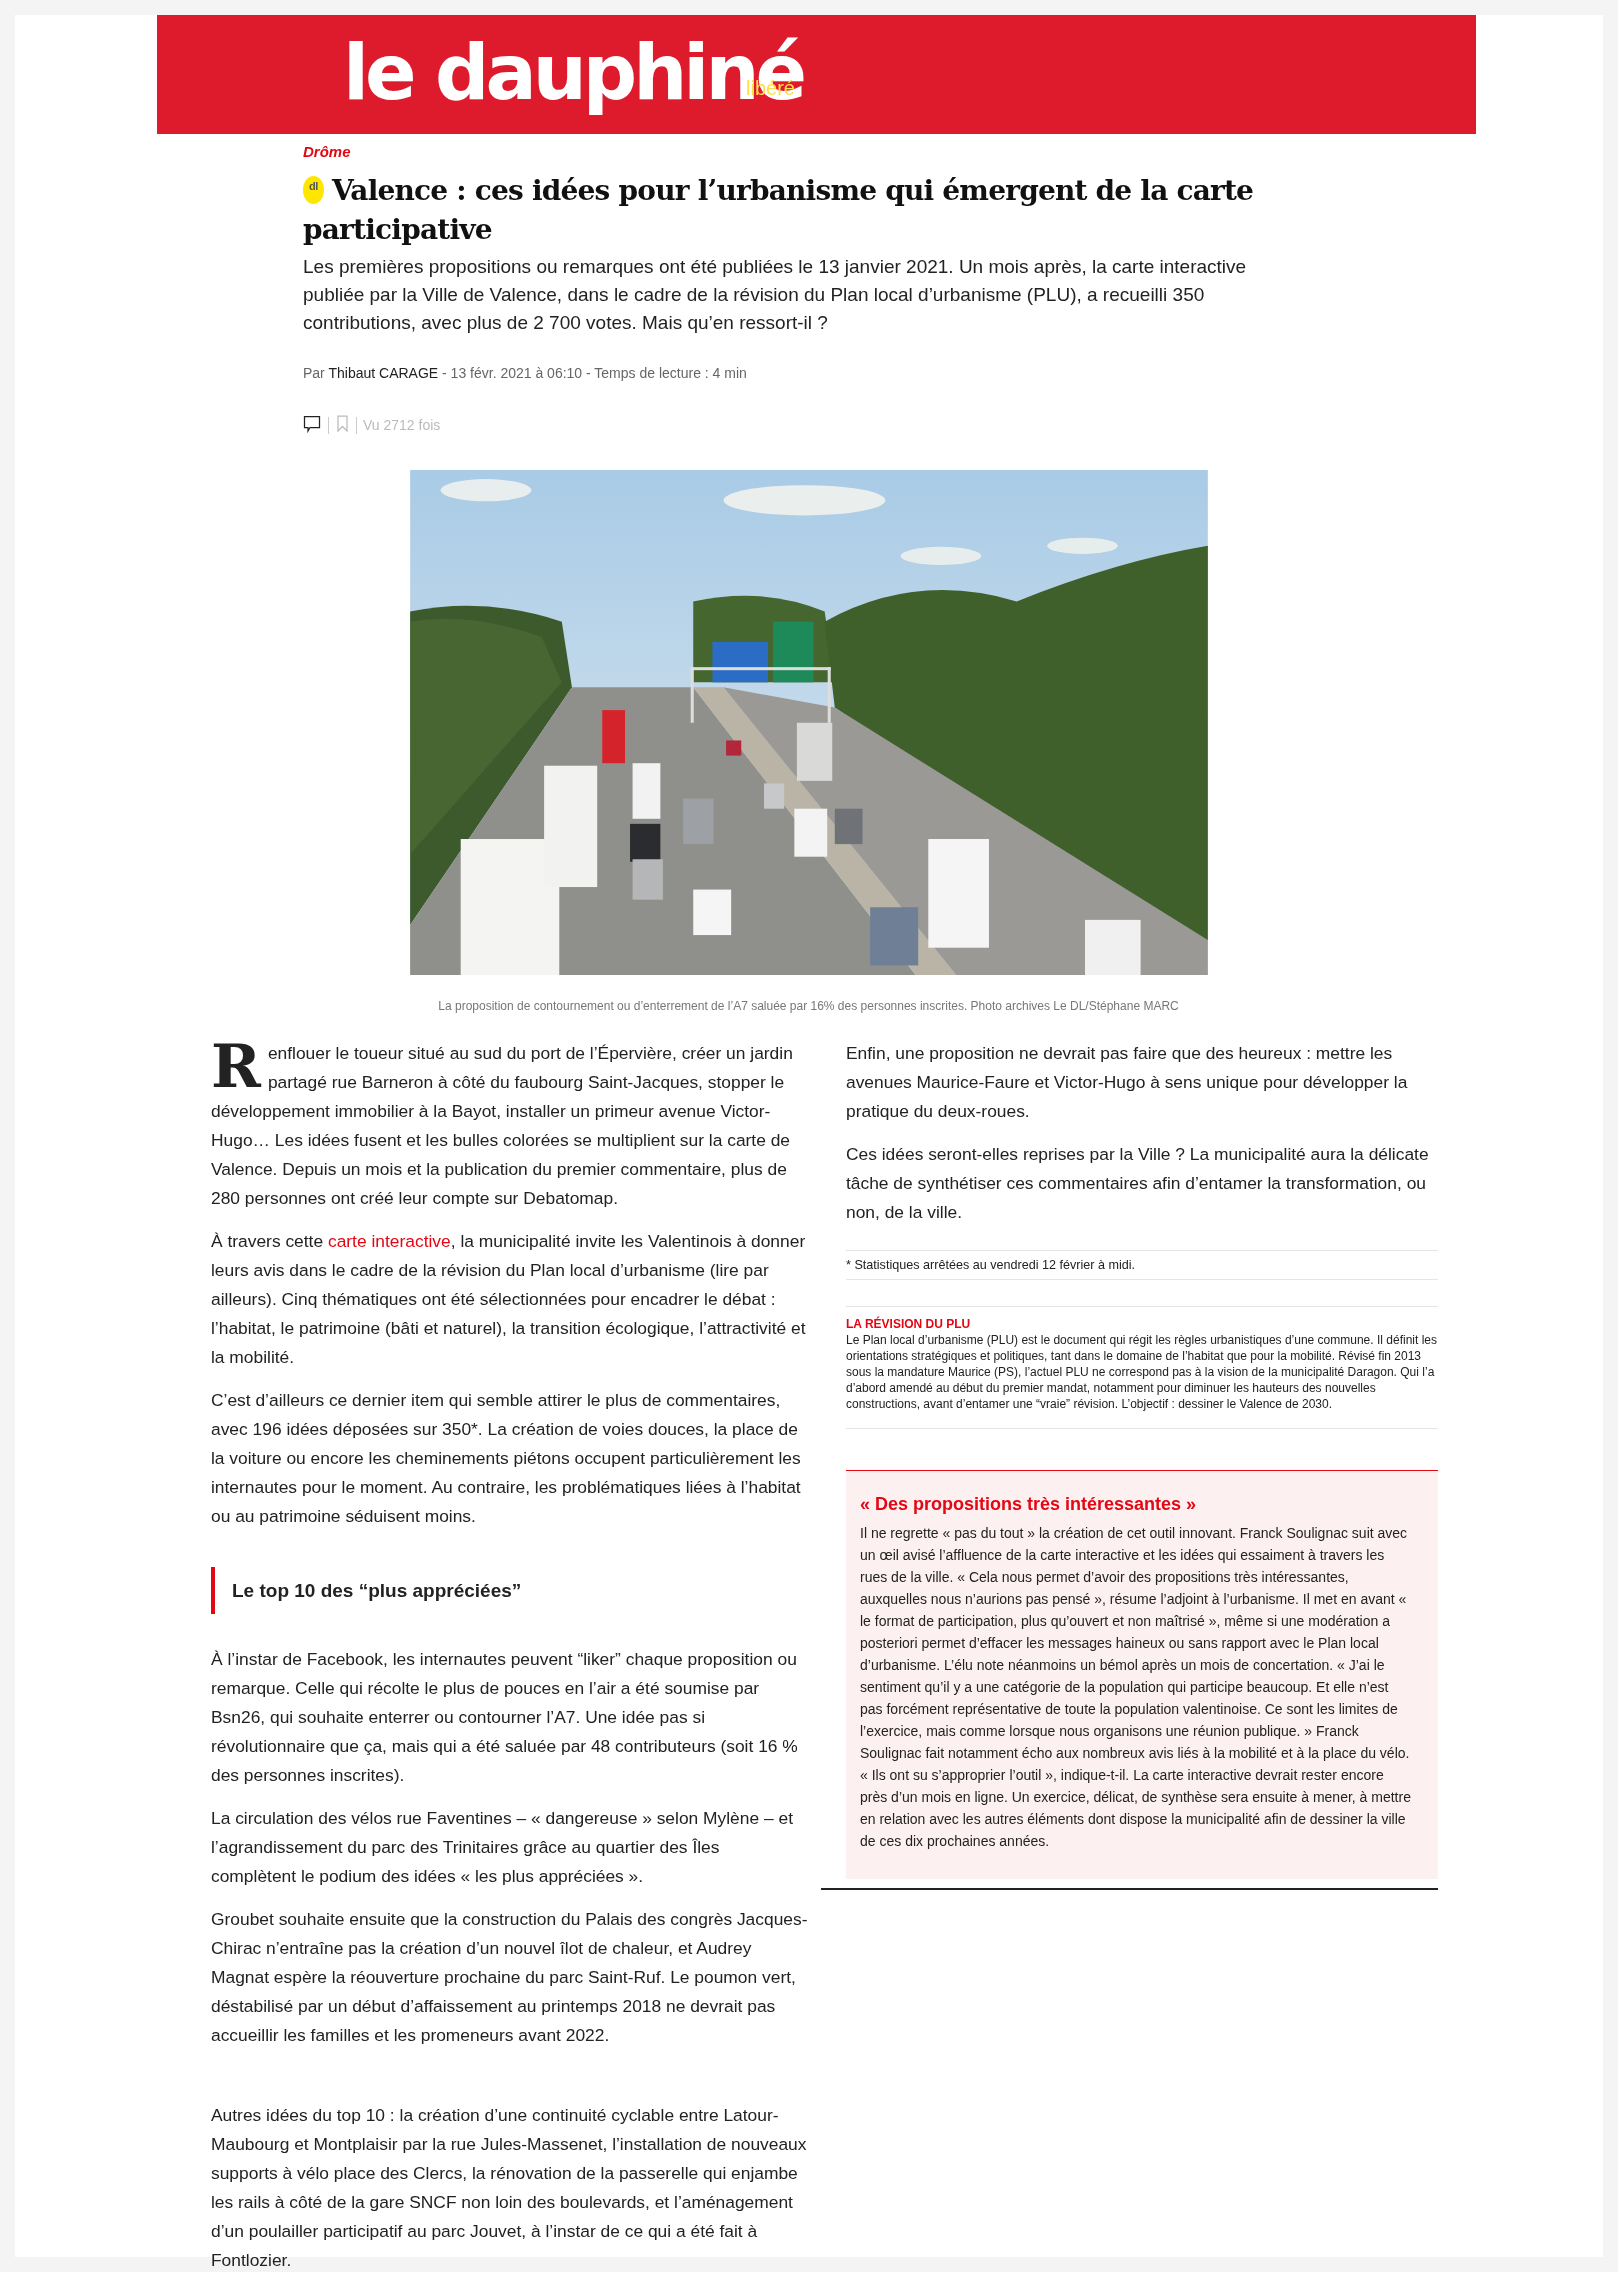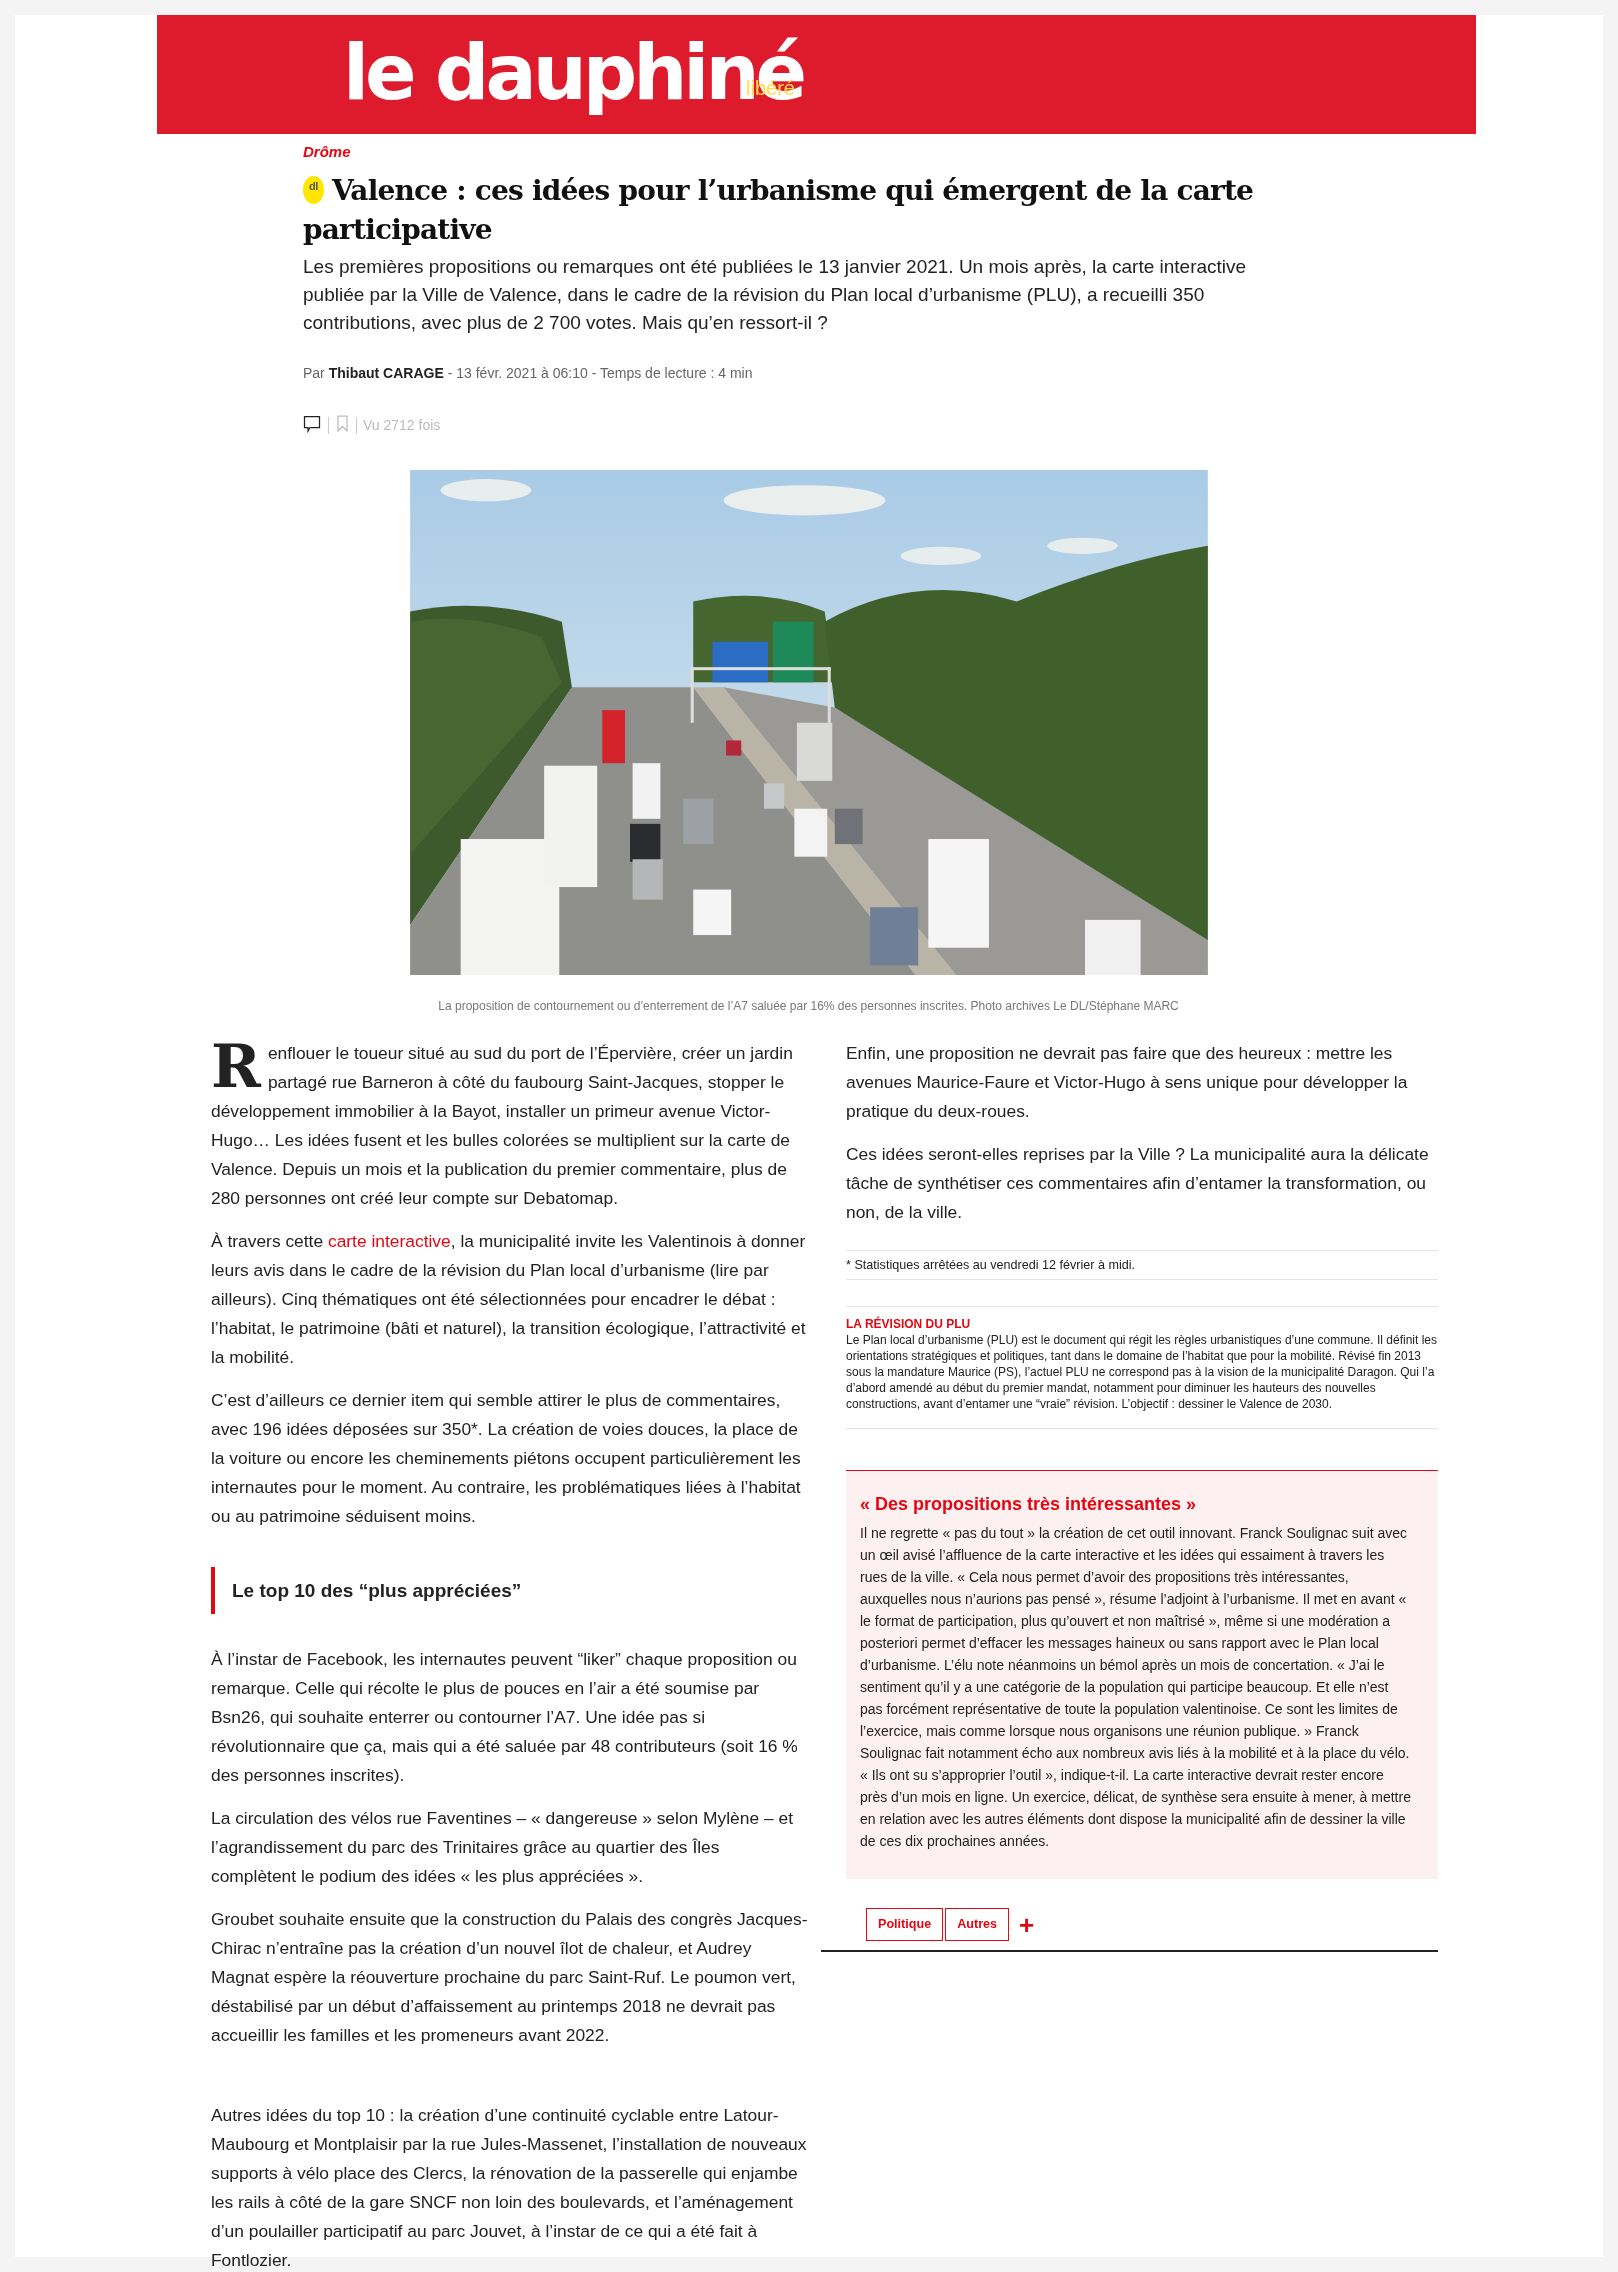"Thibaut CARAGE" .byline b { font-weight: bold -> normal }
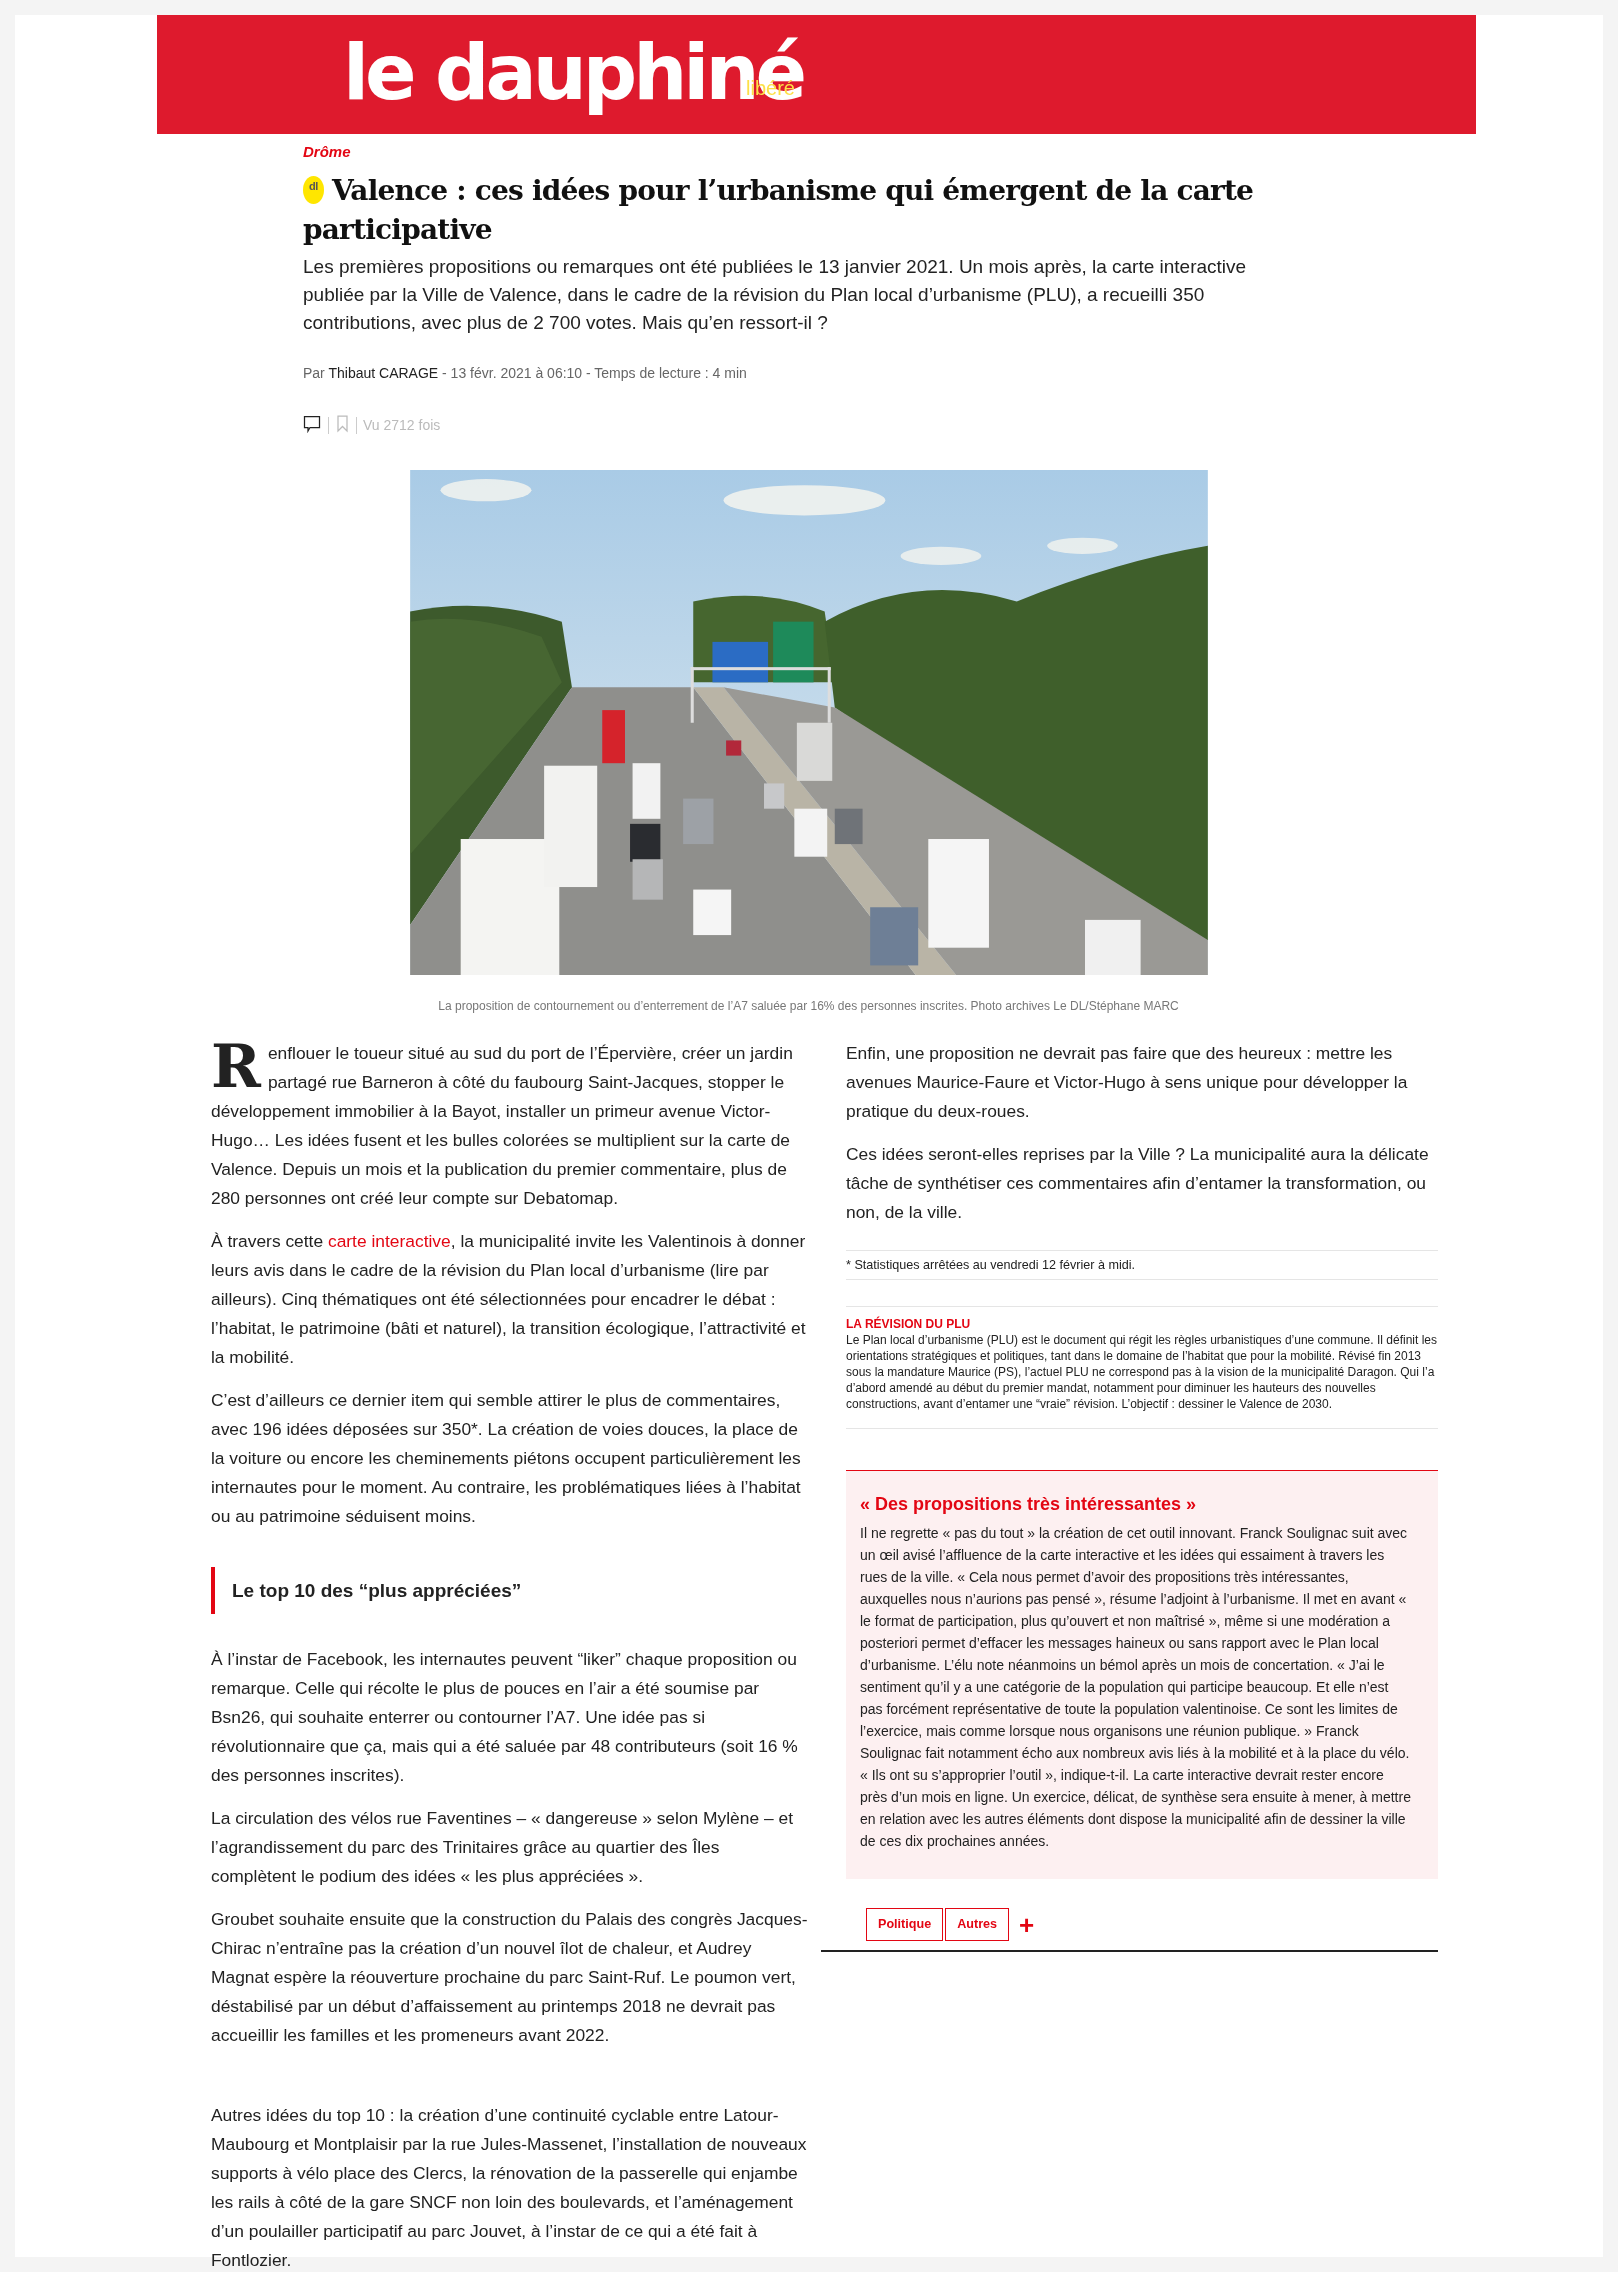"Politique" div.tags { html: <div> <a>Politique</a> <a>Autres</a> <span>+</span> </div> -> none }
